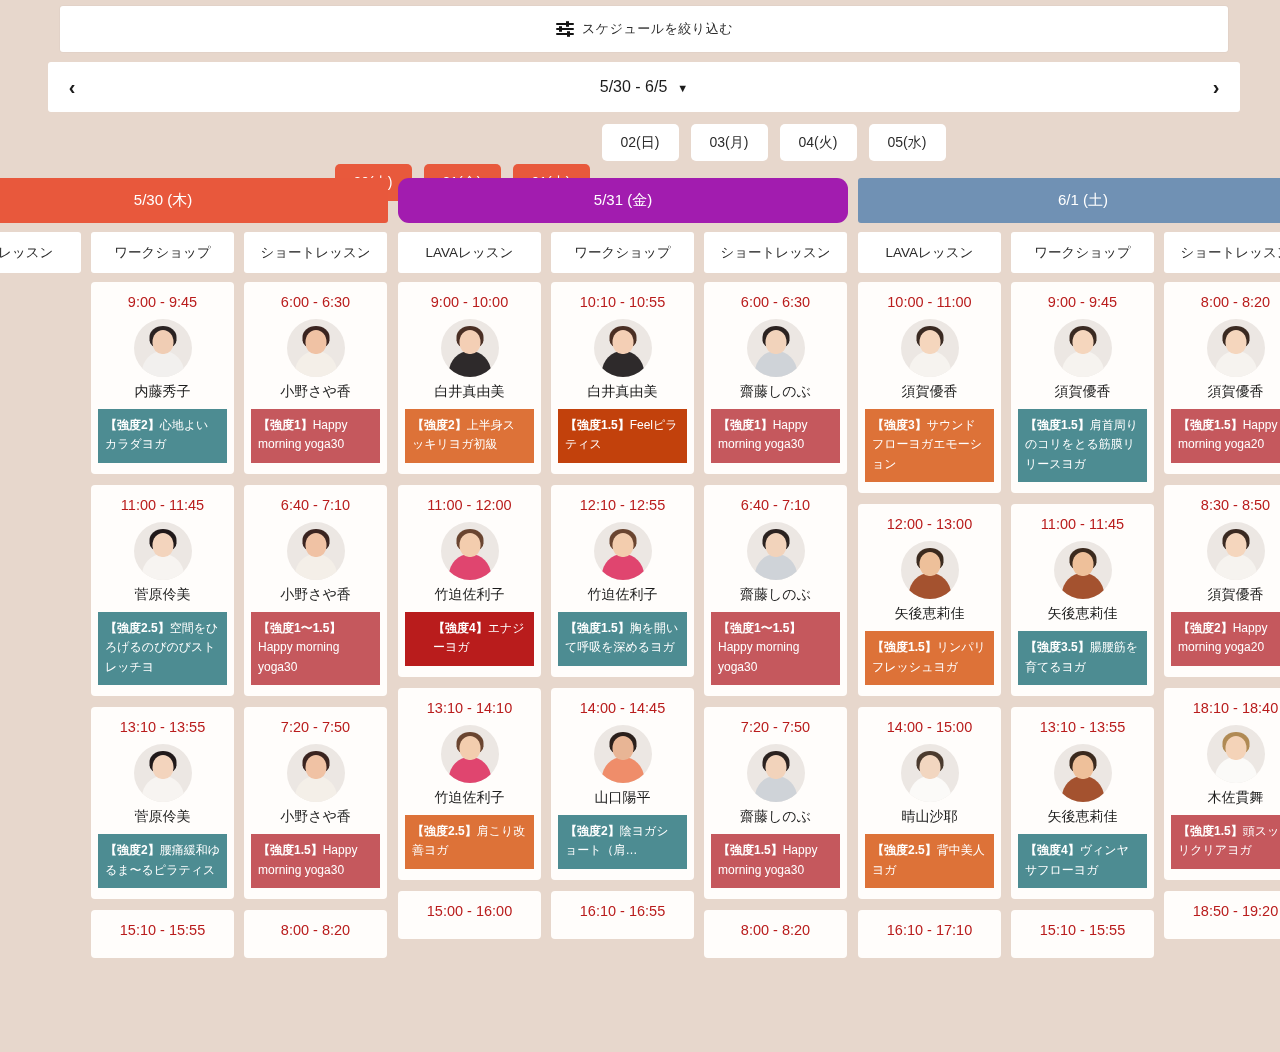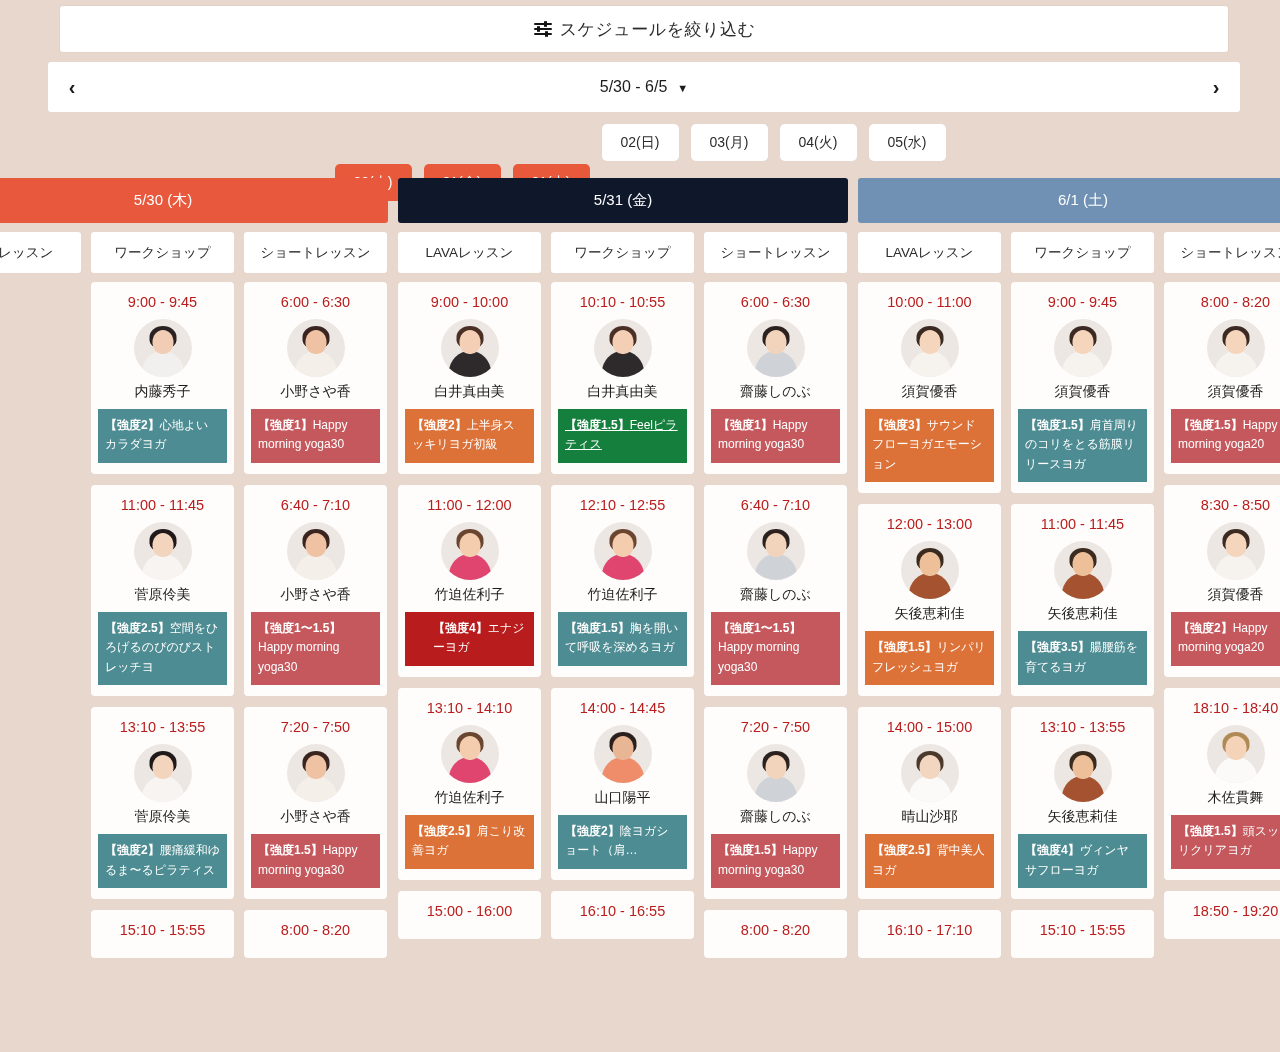"スケジュールを絞り込む" .filter-bar .label { font-size: 17px -> 13px }
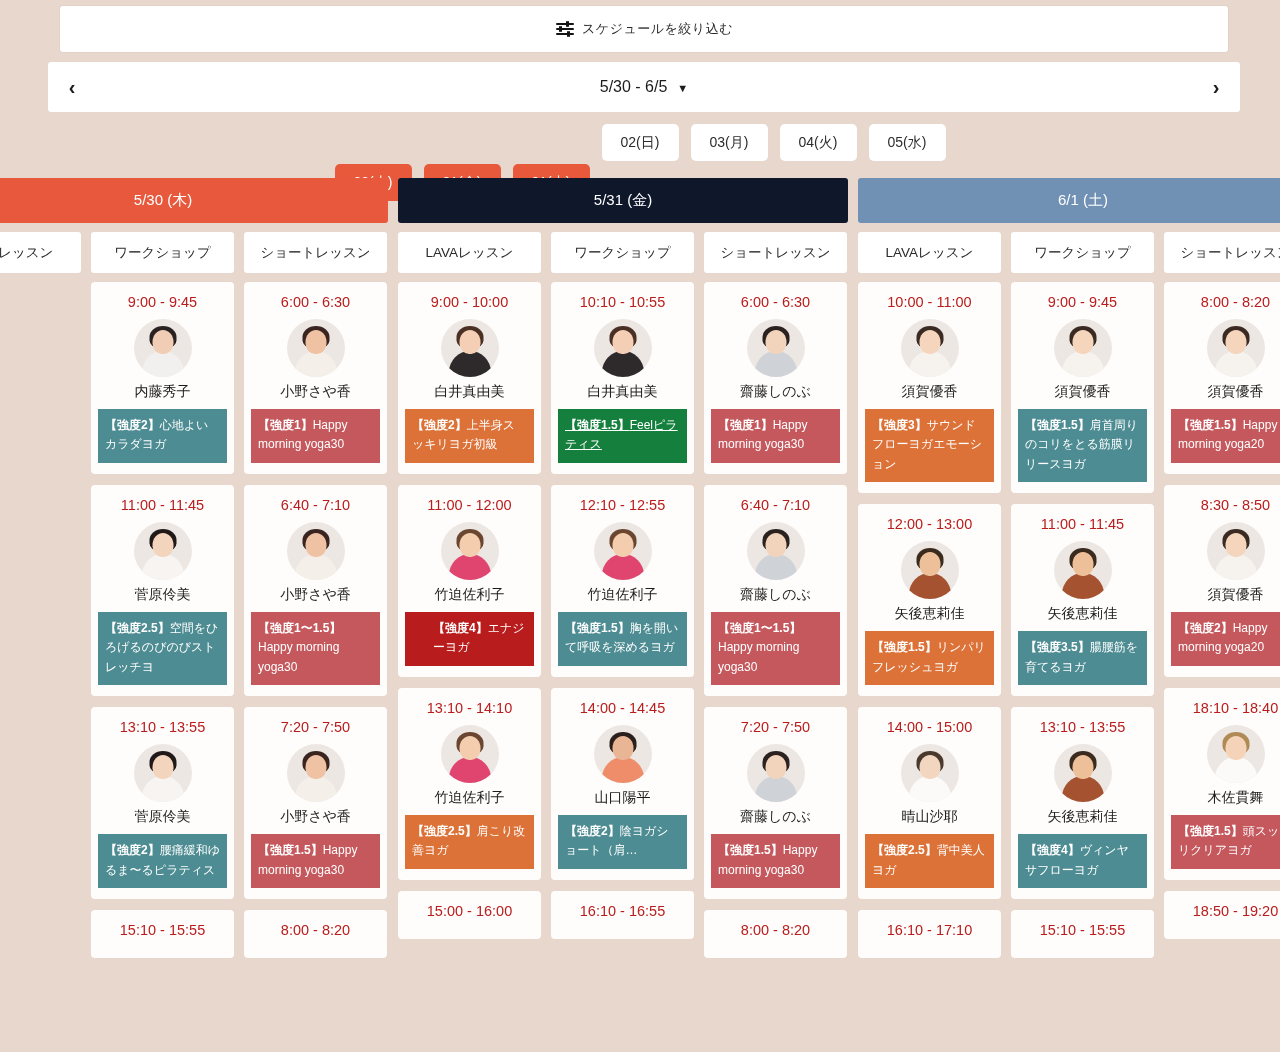"5/31 (金)" div.day-head { background: #0f172a -> #a21caf; border-radius: none -> 11px }
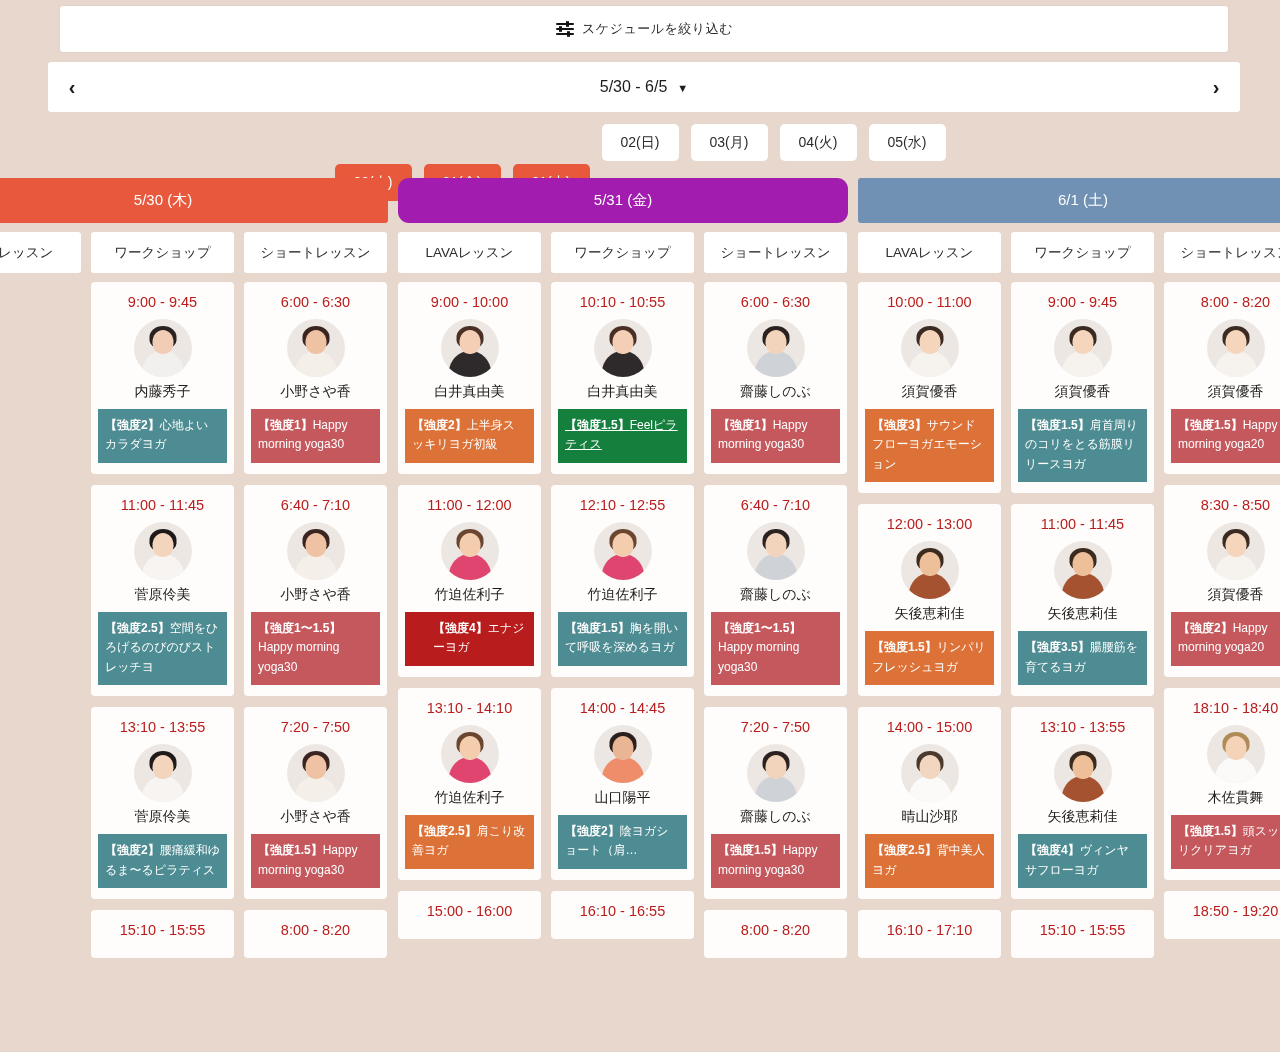"【強度1.5】Feelピラティス" div.tag { background: #15803d -> #c2410c; text-decoration: underline -> none }
